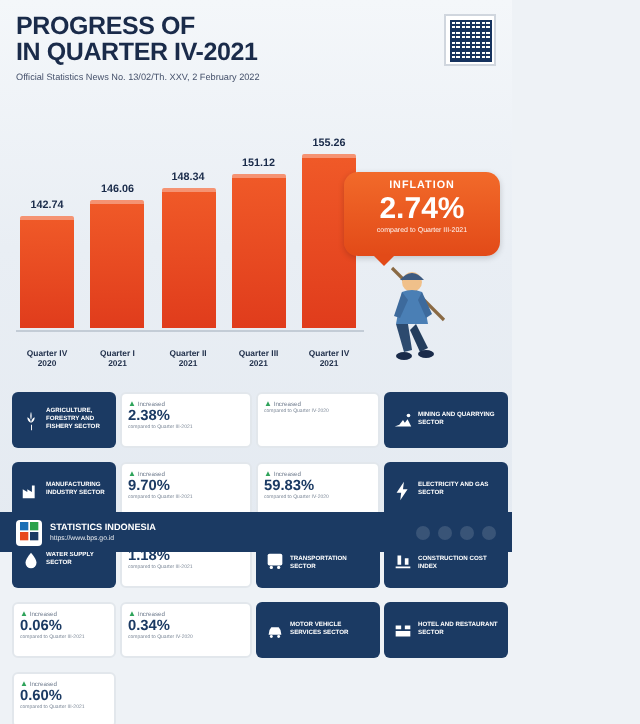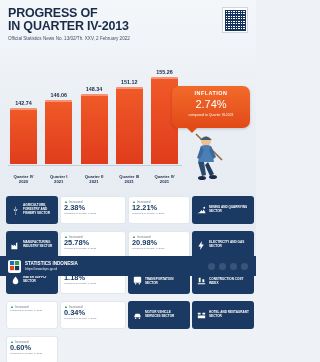"IN QUARTER IV-2013" div { text: IV-2013 -> IV-2021 }
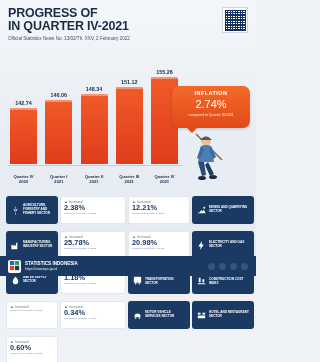"2.74%" .infl-value { font-size: 11px -> 15px; font-weight: normal -> bold }
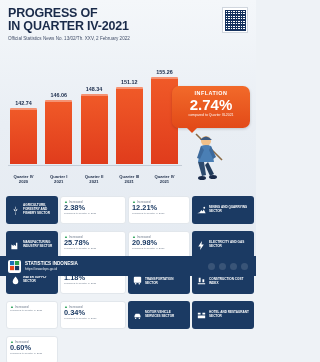"12.21%" div.stat-val { html: <div>12.21%</div> -> none }
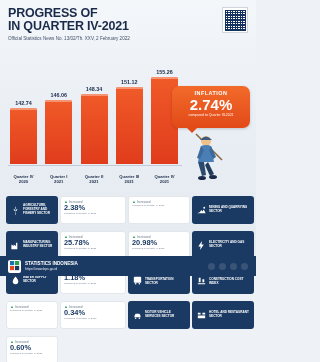"25.78%" div.stat-val { text: 25.78% -> 9.70% }
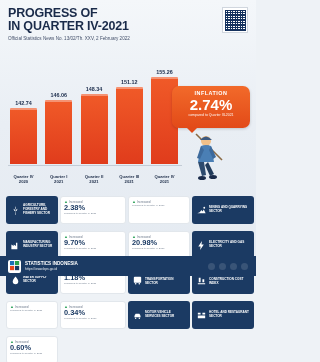"20.98%" div.stat-val { text: 20.98% -> 59.83% }
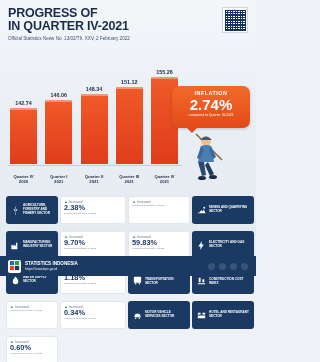"0.06%" div.stat-val { html: none -> <div>0.06%</div> }
